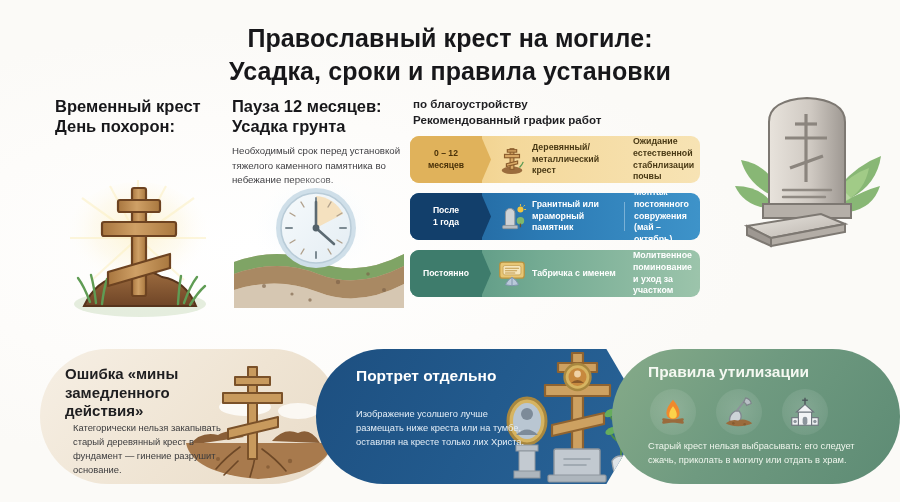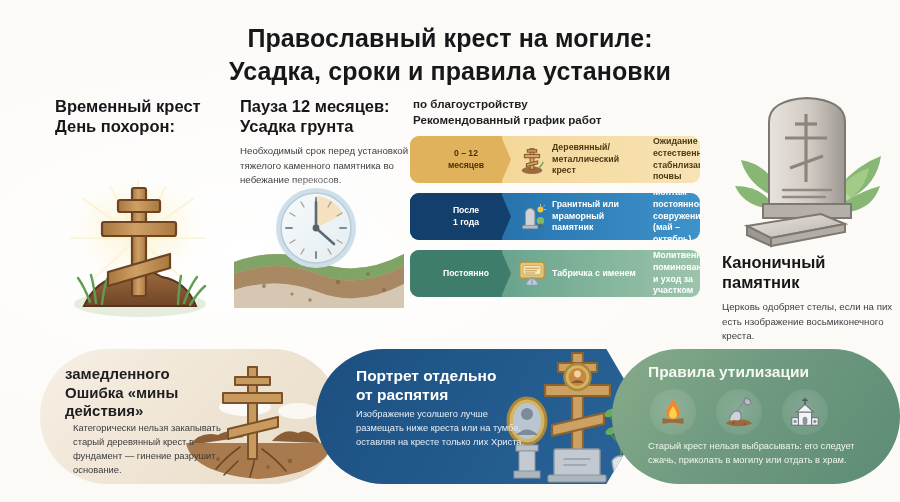"Пауза 12 месяцев:" .col2 { left: 240px -> 232px }
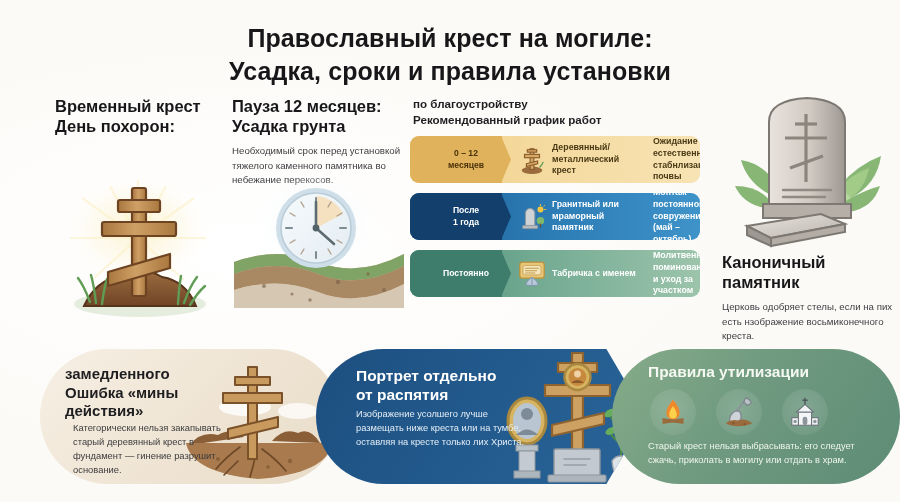"0 – 12" .row .tag { padding-left: 20px -> 0 }
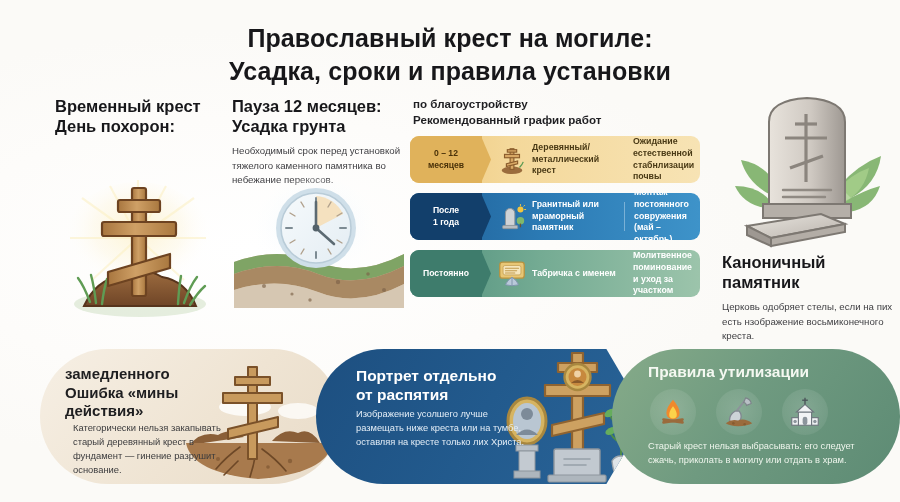"Каноничный" div.col4 { html: <div> <div> <div>Каноничный</div> <div>памятник</div> </div> <div>Церковь одобряет стелы, если на пих есть нзображение восьмиконечного креста.</div> </div> -> none }
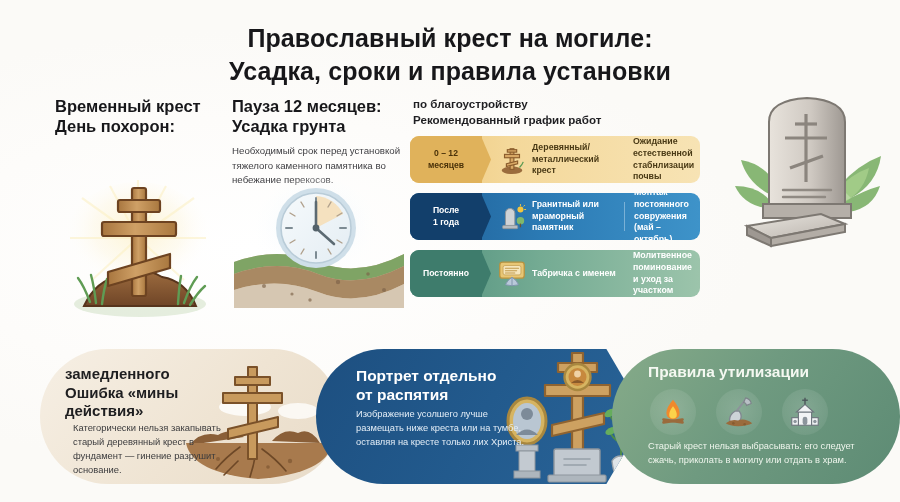"замедленного" div { order: before "Ошибка «мины" -> after "Ошибка «мины" }
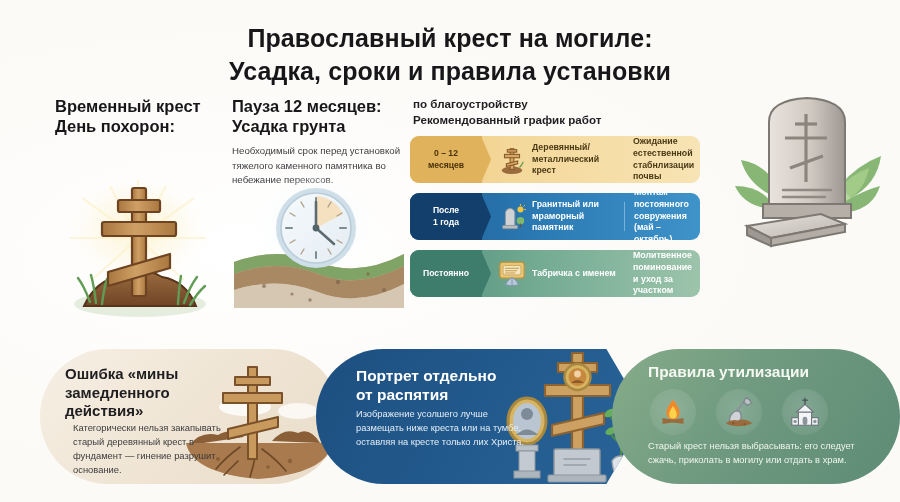"от распятия" div { html: <div>от распятия</div> -> none }
